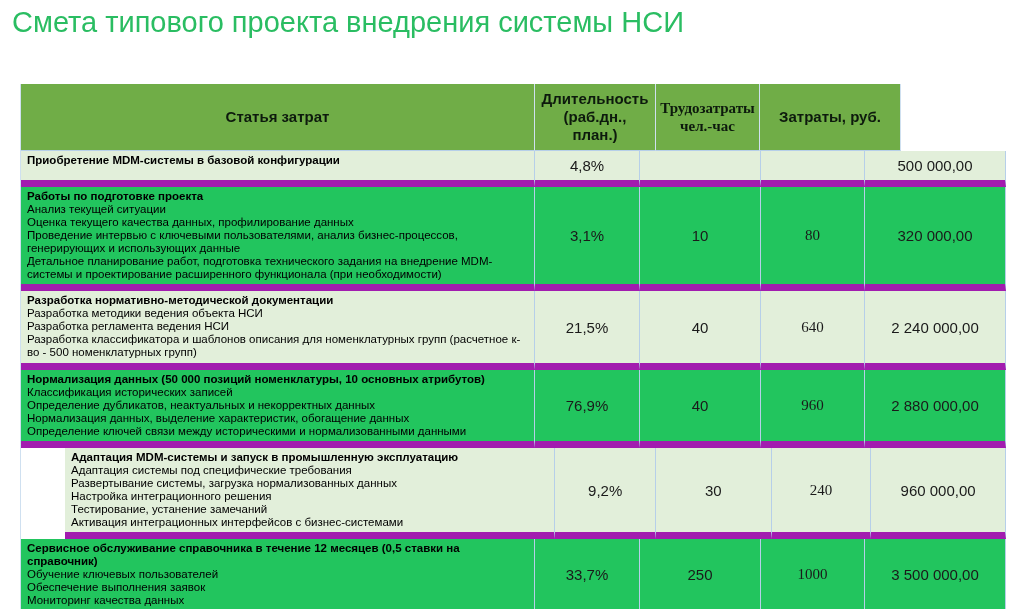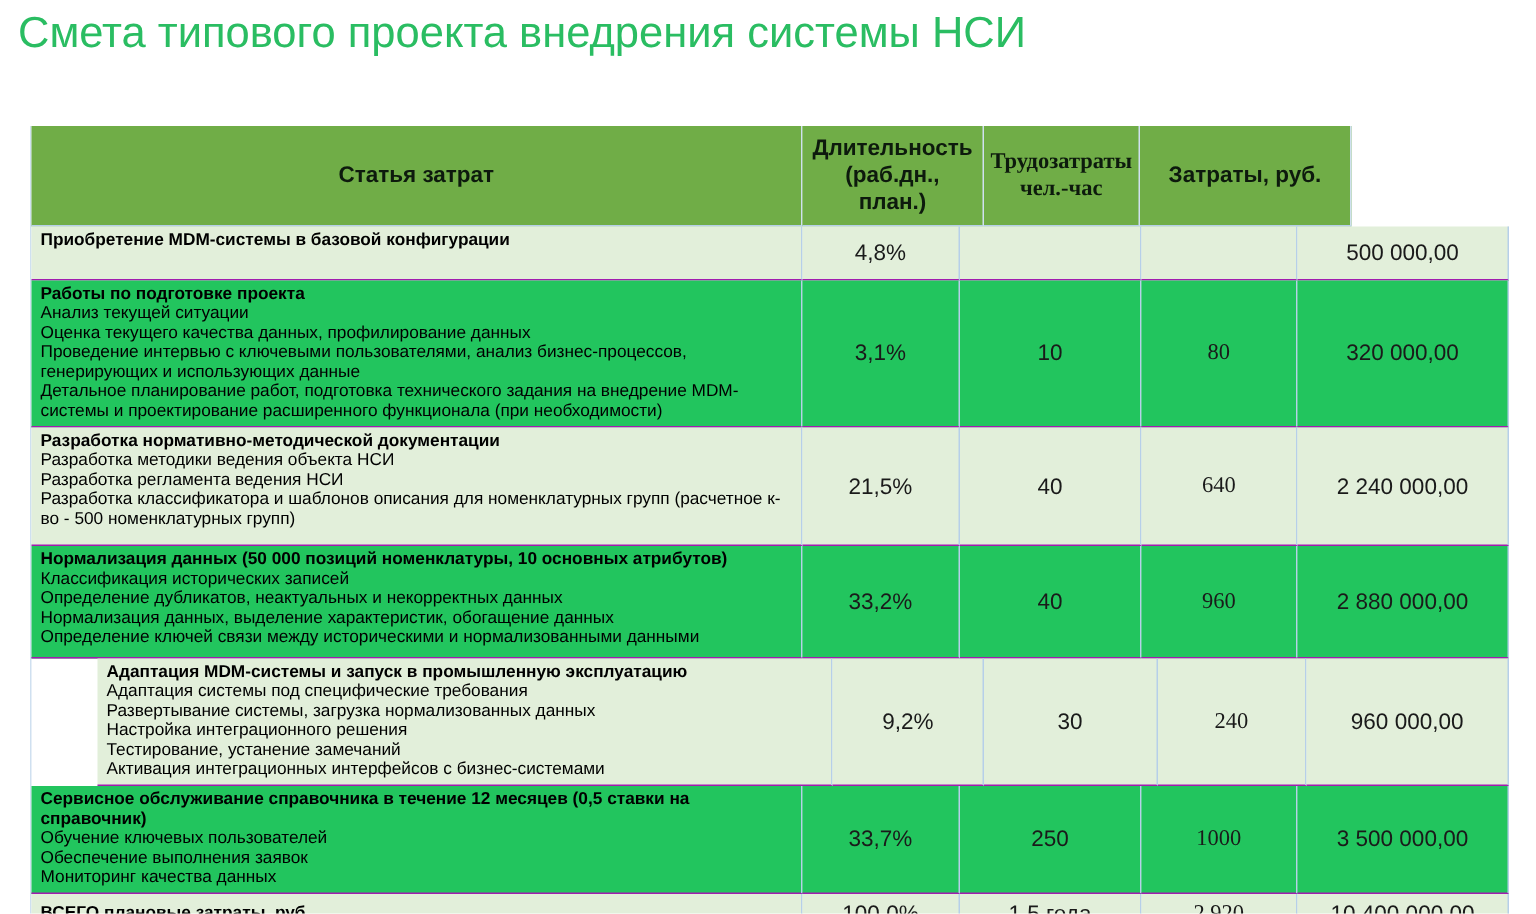"Приобретение MDM-системы в базовой" .cell { border-bottom: 1px solid #a21caf -> 7px solid #a21caf }
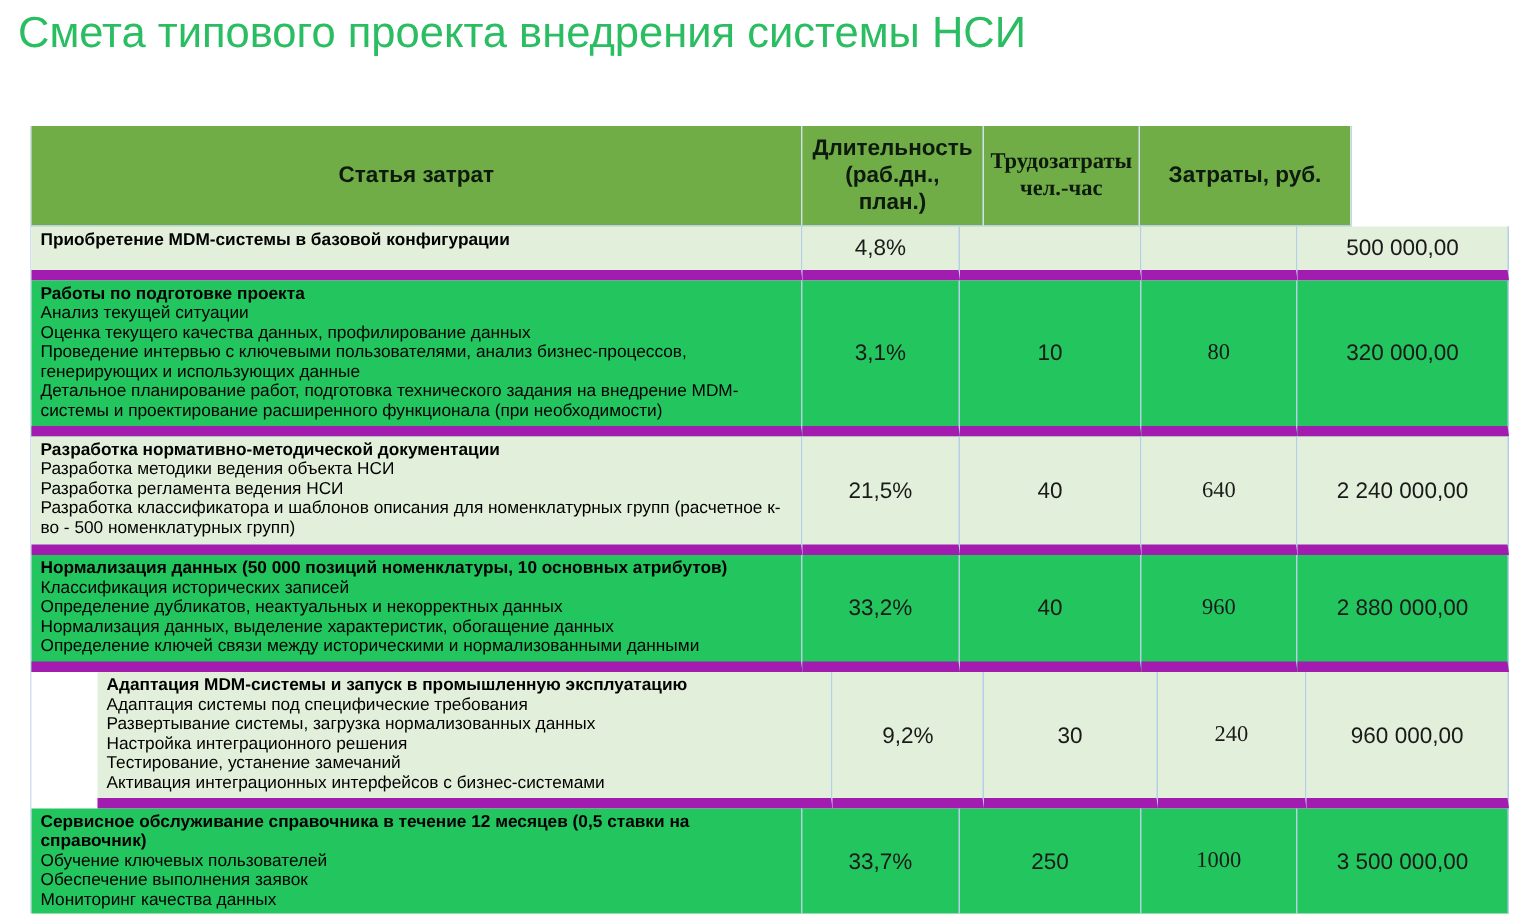"33,2%" div.cell { text: 33,2% -> 76,9% }
